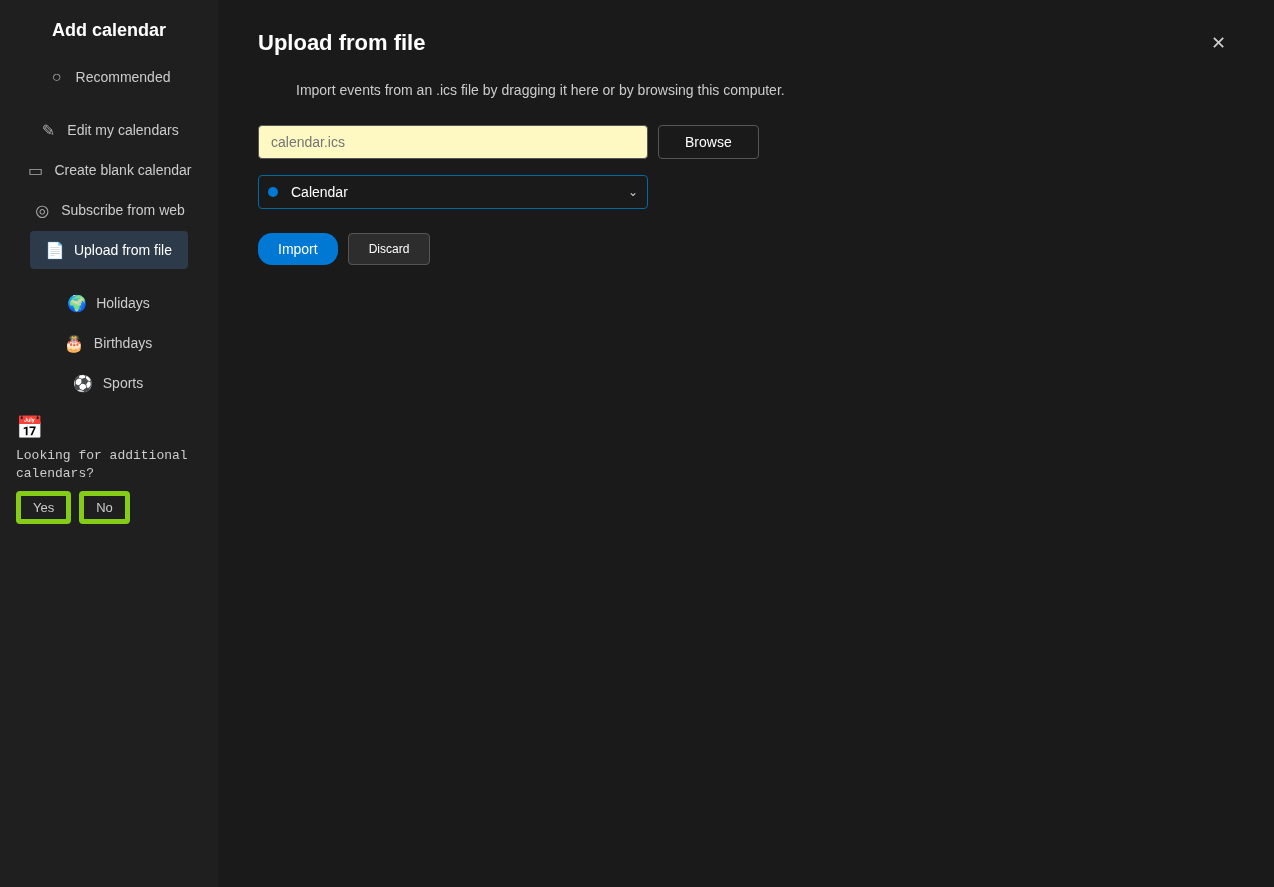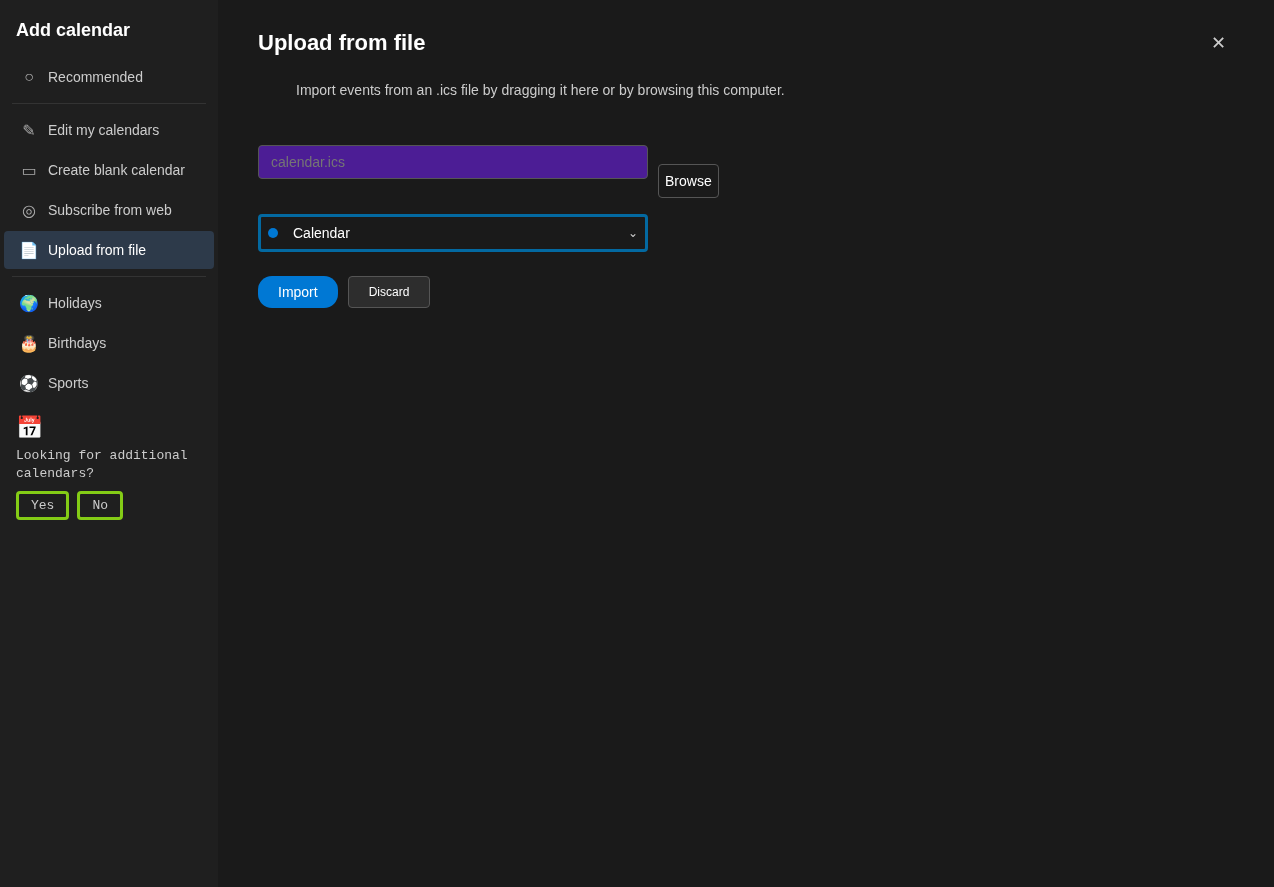"Add calendar" .sidebar { align-items: none -> center }
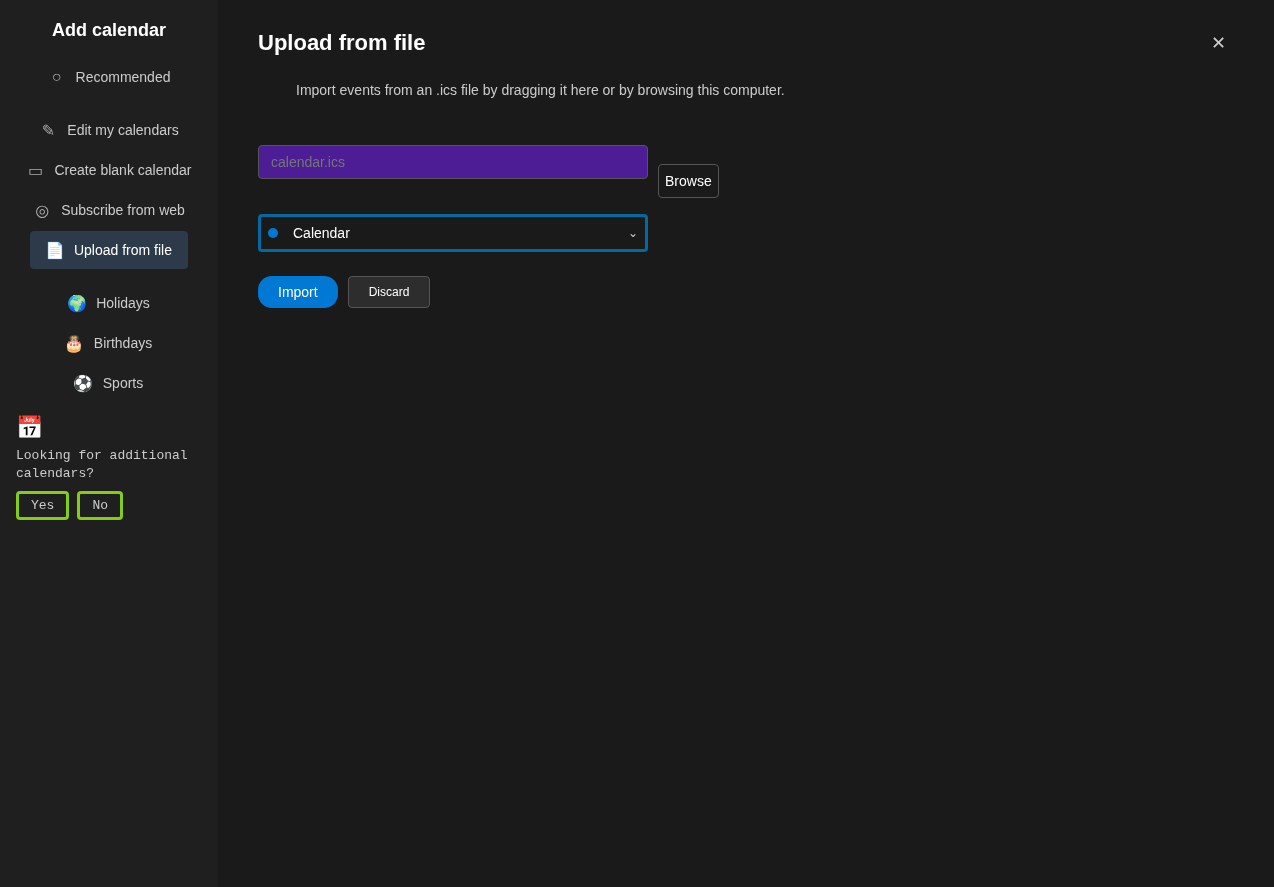"calendar.ics" .file-input { background: #4c1d95 -> #fef9c3 }
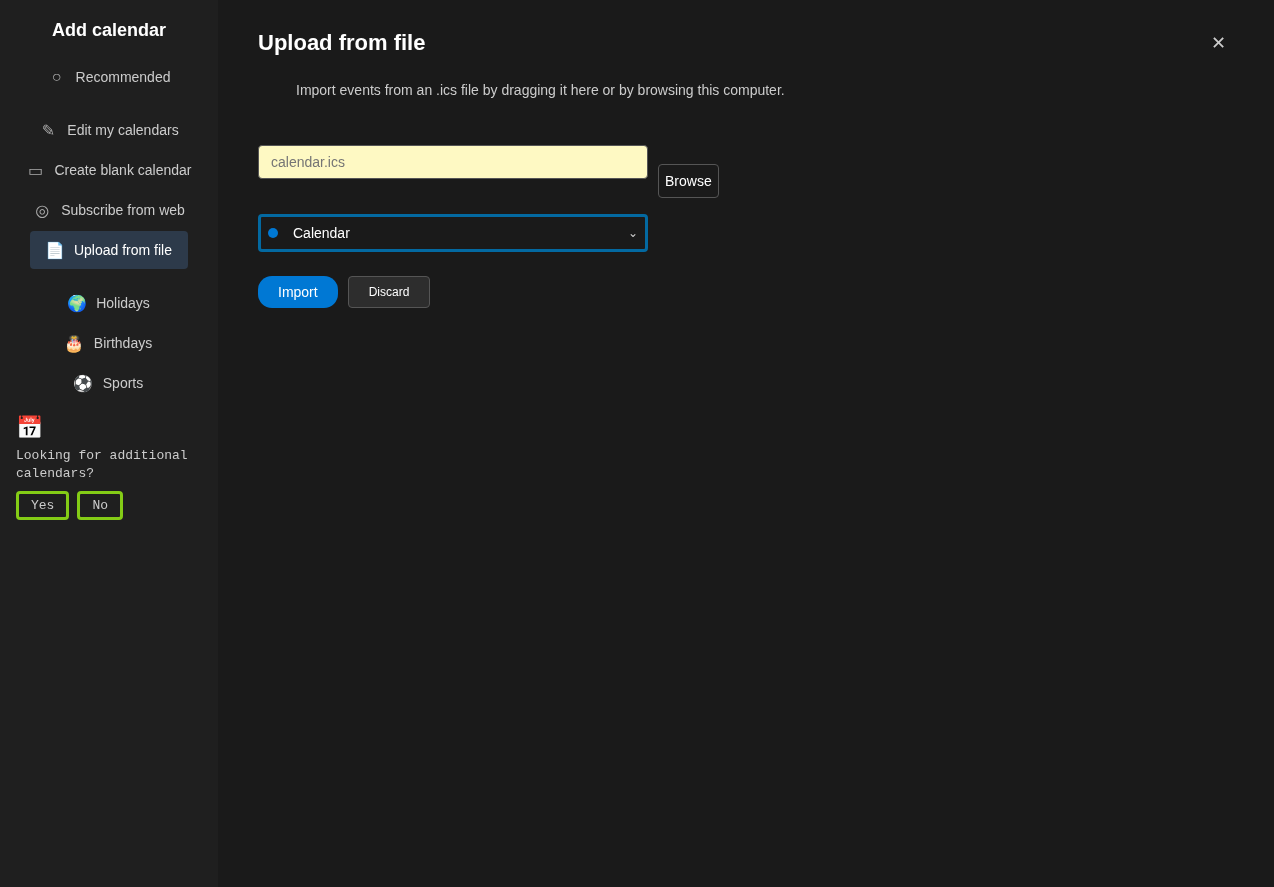"Browse" .browse-btn { margin-top: 39px -> none; padding: 8px 6px -> 8px 26px }
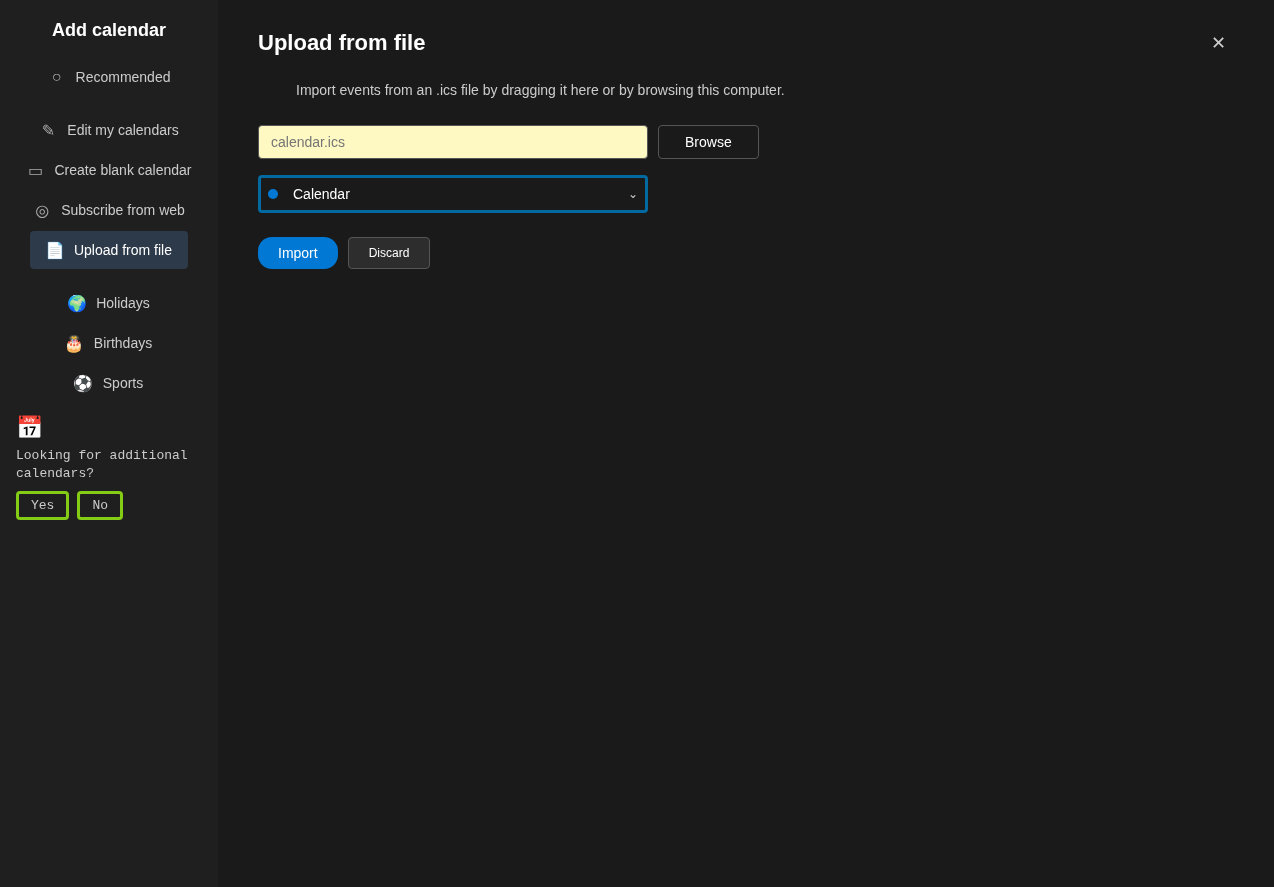"Calendar" .calendar-select { border: 3px solid #0369a1 -> 1px solid #0369a1 }
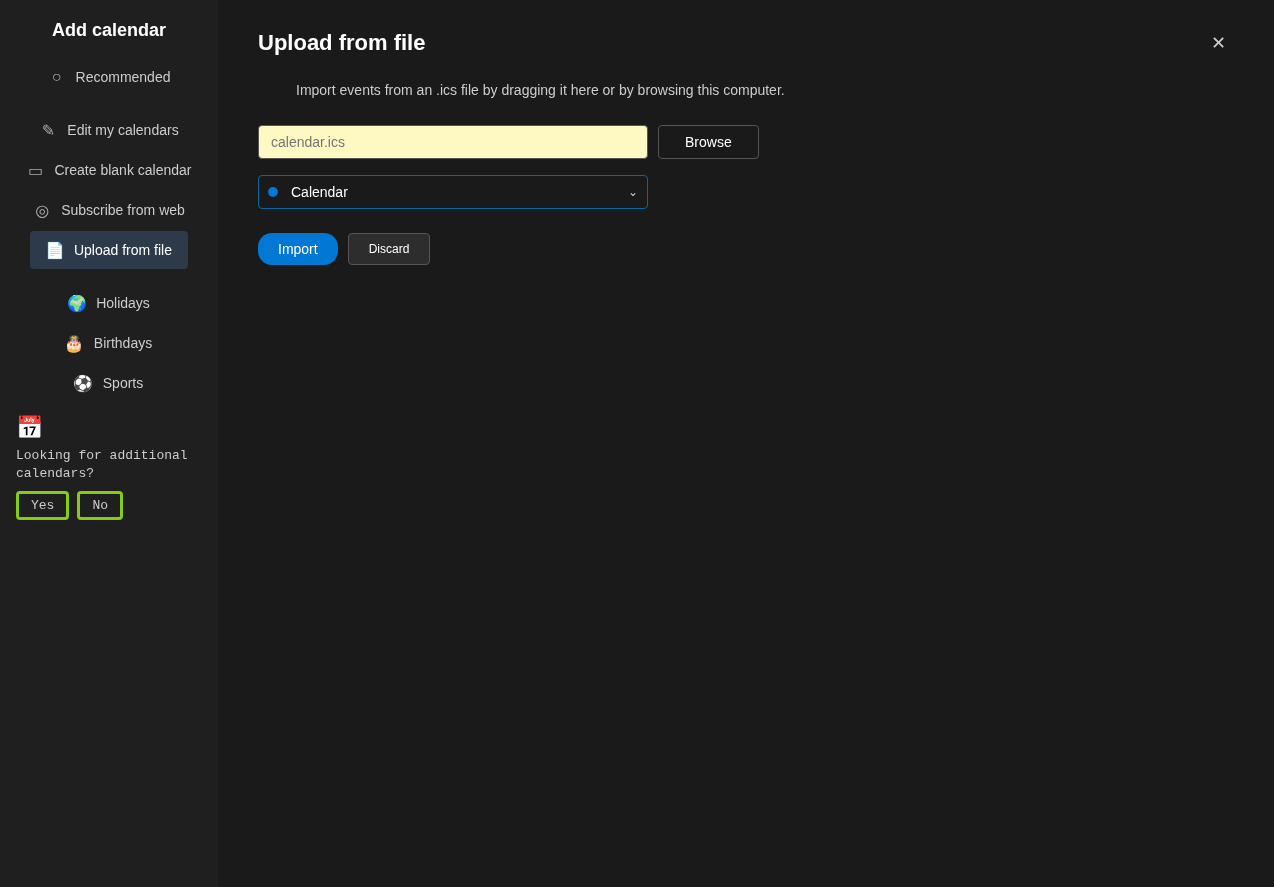"Yes" .additional-btn { border: 3px solid #84cc16 -> 5px solid #84cc16; font-family: Liberation Mono, monospace -> none }
